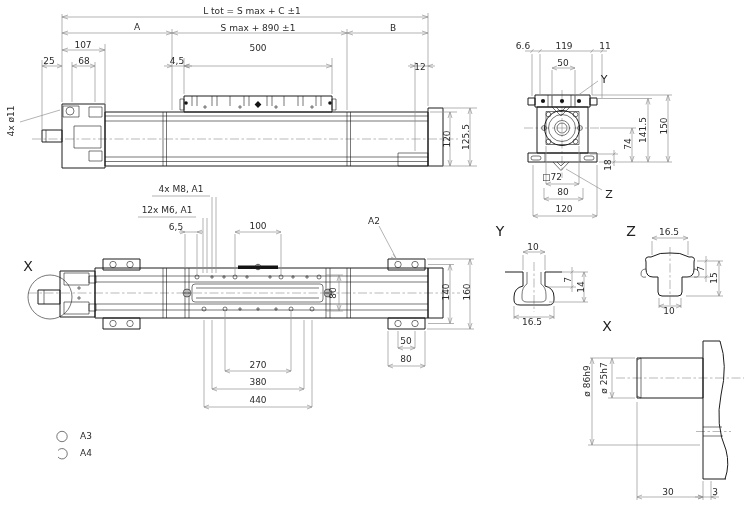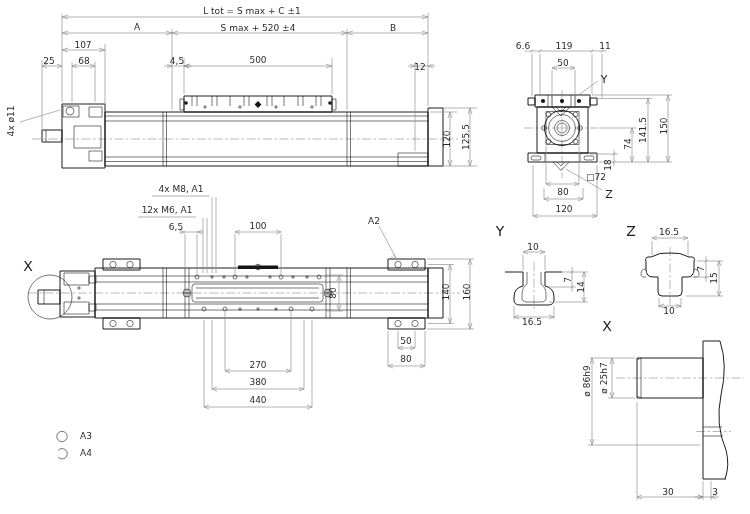"S max + 520 ±4" div.lbl { text: 520   ±4 -> 890   ±1 }
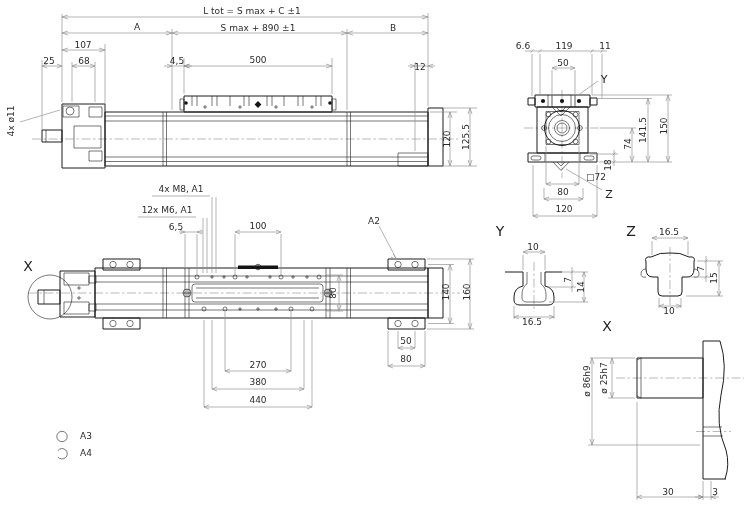"500" div.lbl { top: 60px -> 48px }
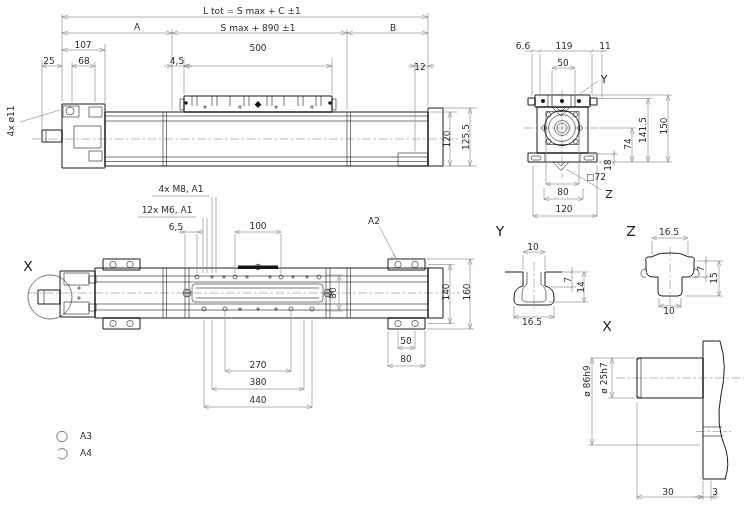"□72" div.lbl { left: 596px -> 552px }
